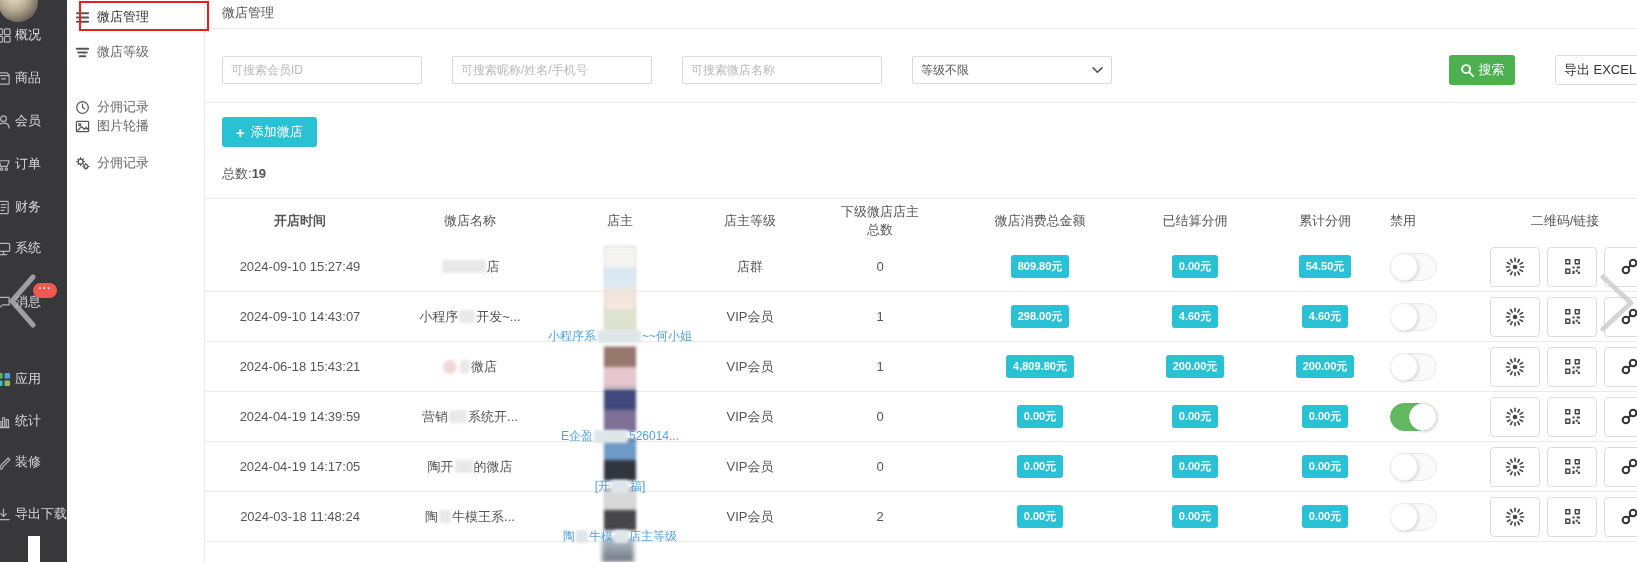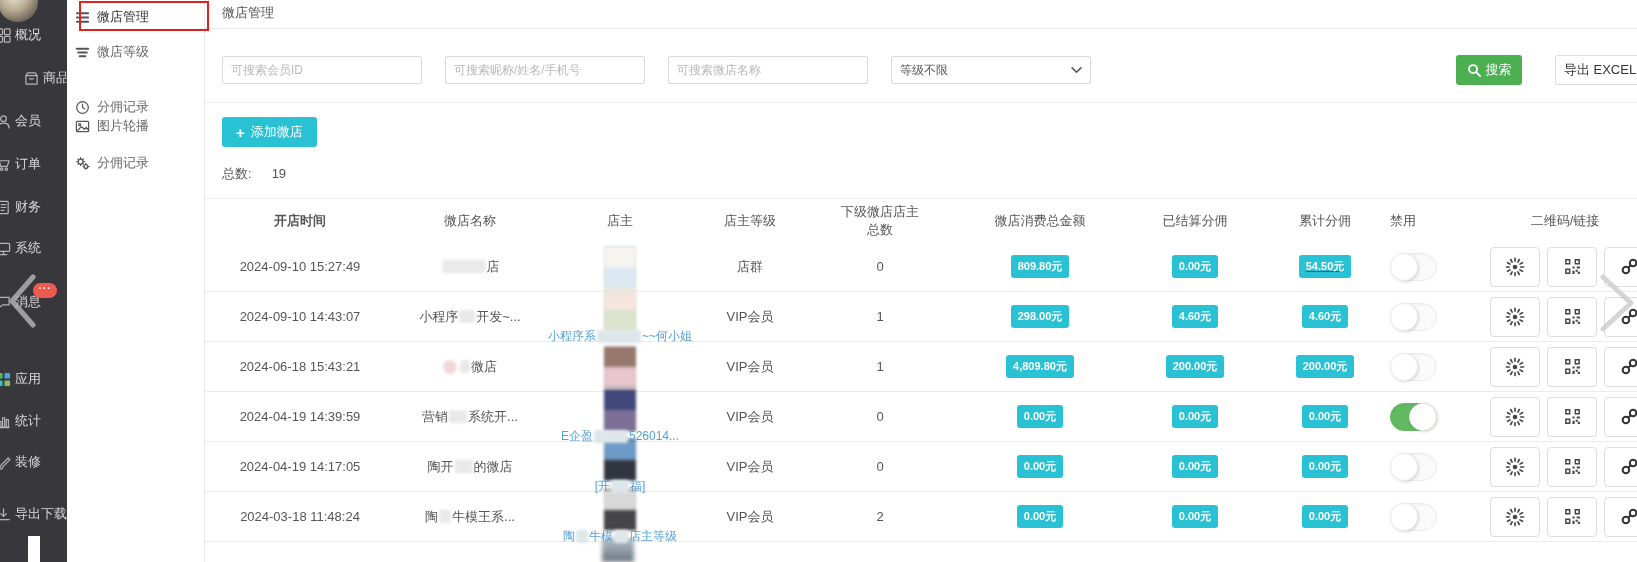"商品" div.sb-item { padding-left: 28px -> none }
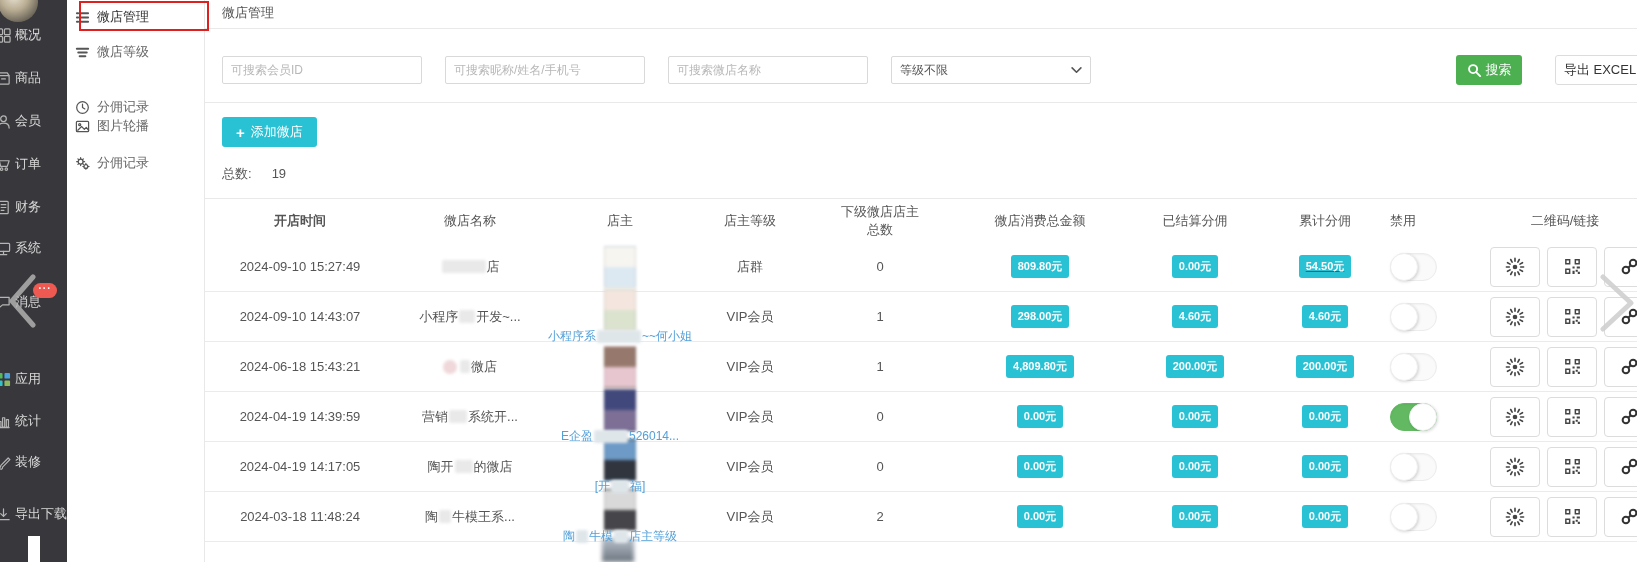"可搜索会员ID" .filter-row { gap: 23px -> 30px }
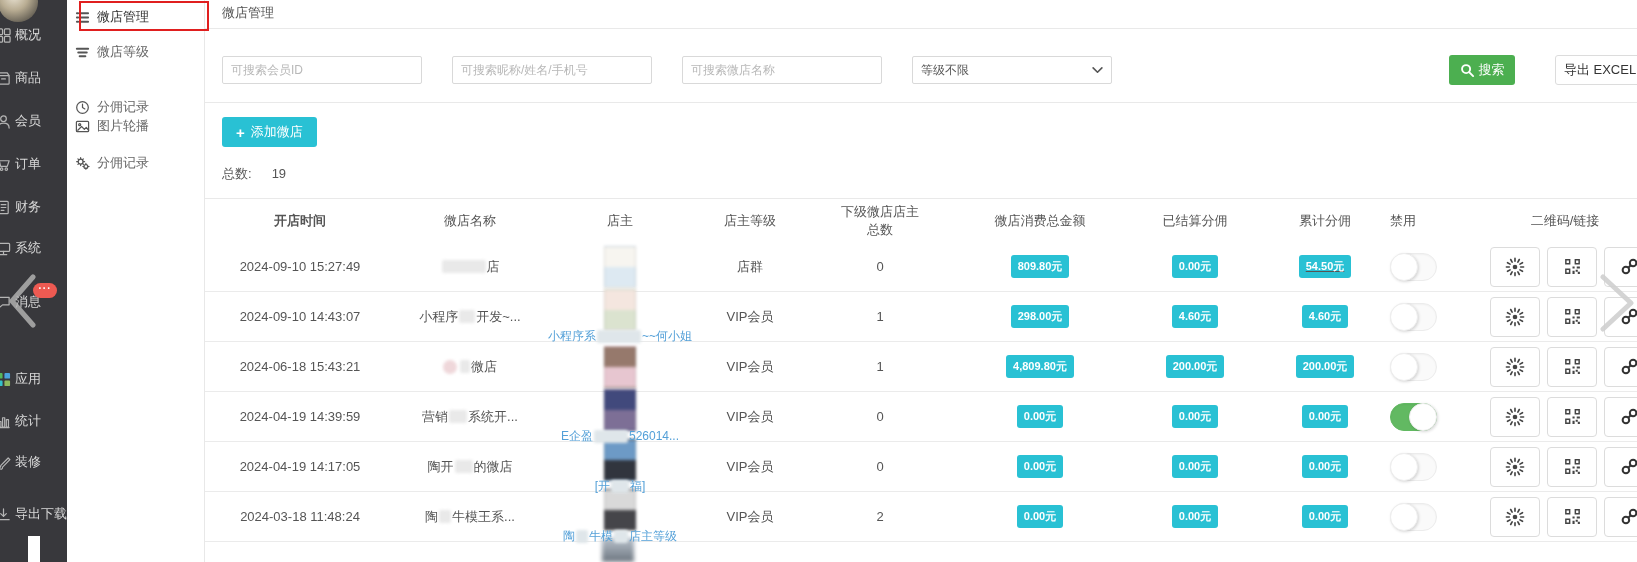"19" .total-line b { font-weight: normal -> bold; margin-left: 20px -> 0 }
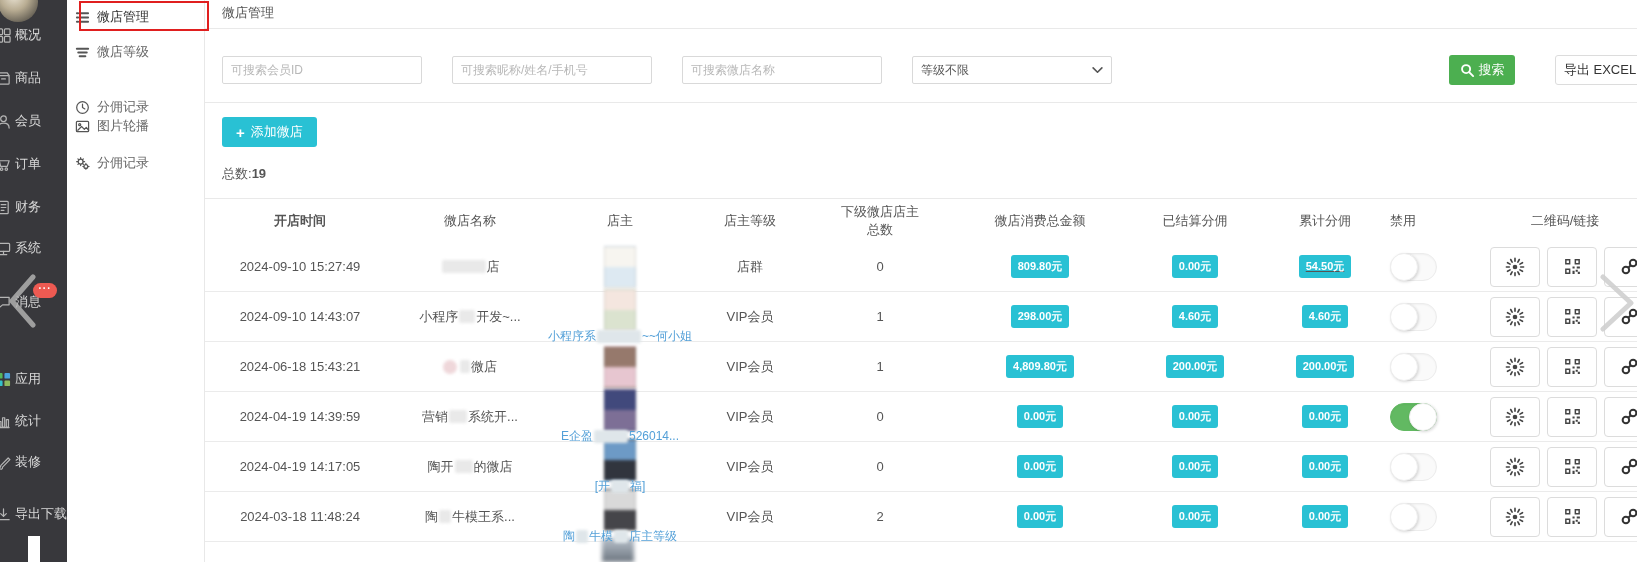"54.50元" div.tc { text-decoration: underline -> none }
